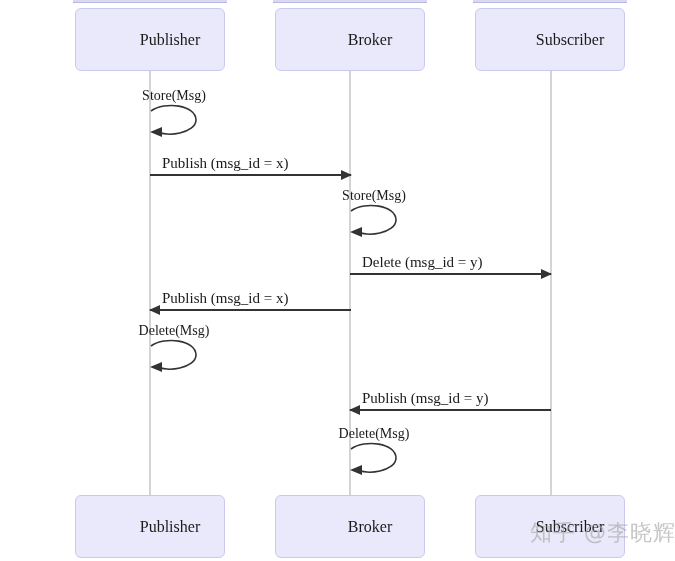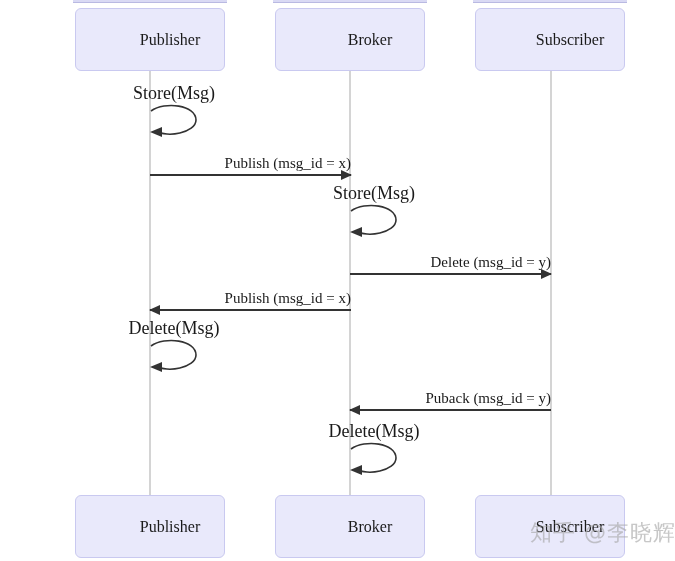"Store(Msg)" .self-msg .label { font-size: 18px -> 14px }
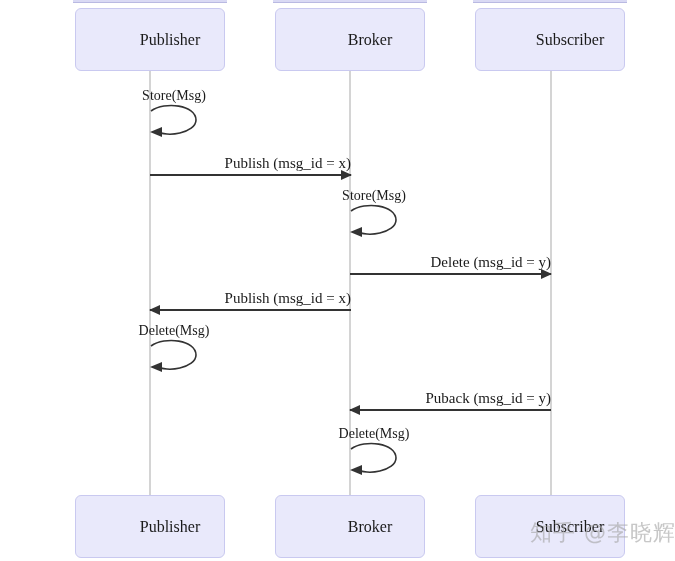"Publish (msg_id = x)" .msg-arrow .label { left: 0 -> 12px; text-align: right -> left }
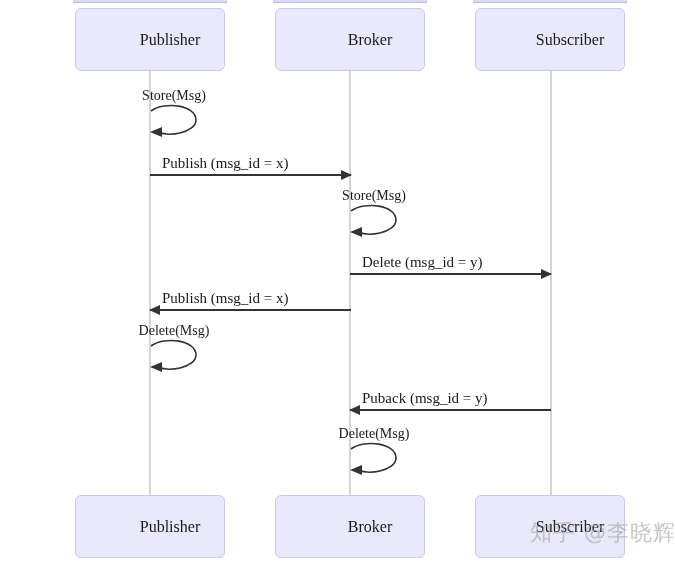"Puback (msg_id = y)" span.label { text: Puback -> Publish }
